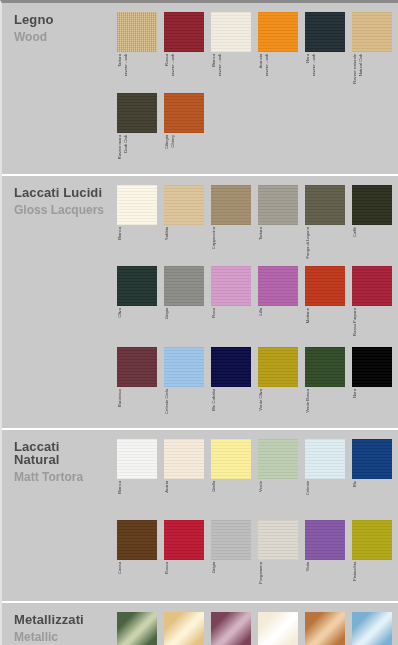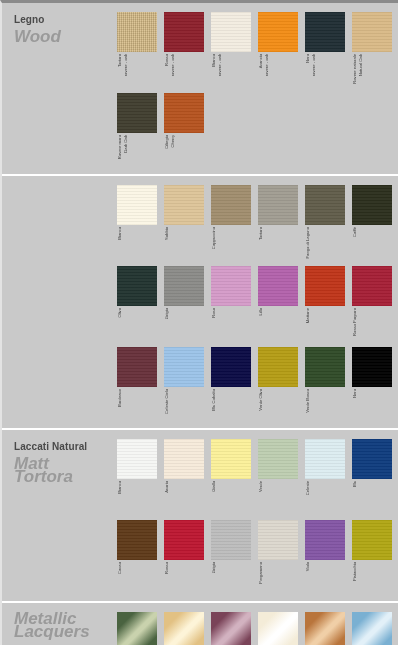"Legno" .sec-title { font-size: 10px -> 13px }
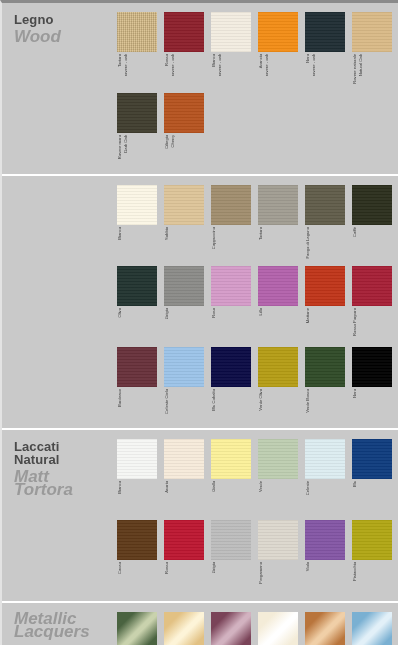"Wood" .sec-sub { font-size: 17px -> 12px; font-style: italic -> none }
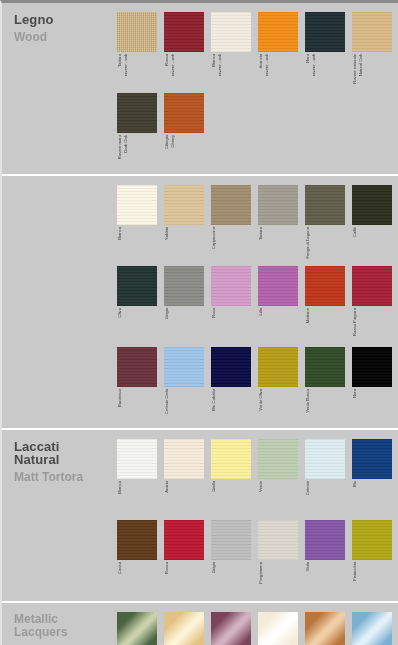"Laccati Lucidi" div.sec-head { html: none -> <div> <div>Laccati Lucidi</div> <div>Gloss Lacquers</div> </div> }
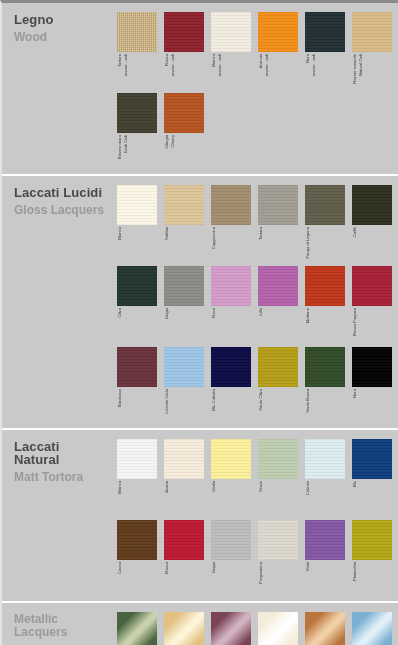"Metallizzati" div.sec-title { html: none -> <div>Metallizzati</div> }
